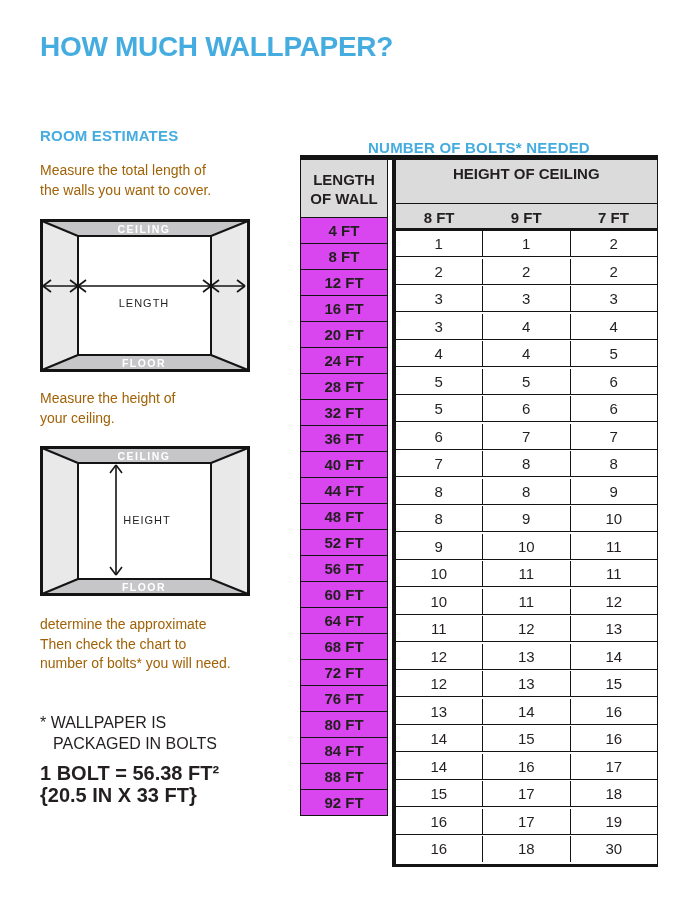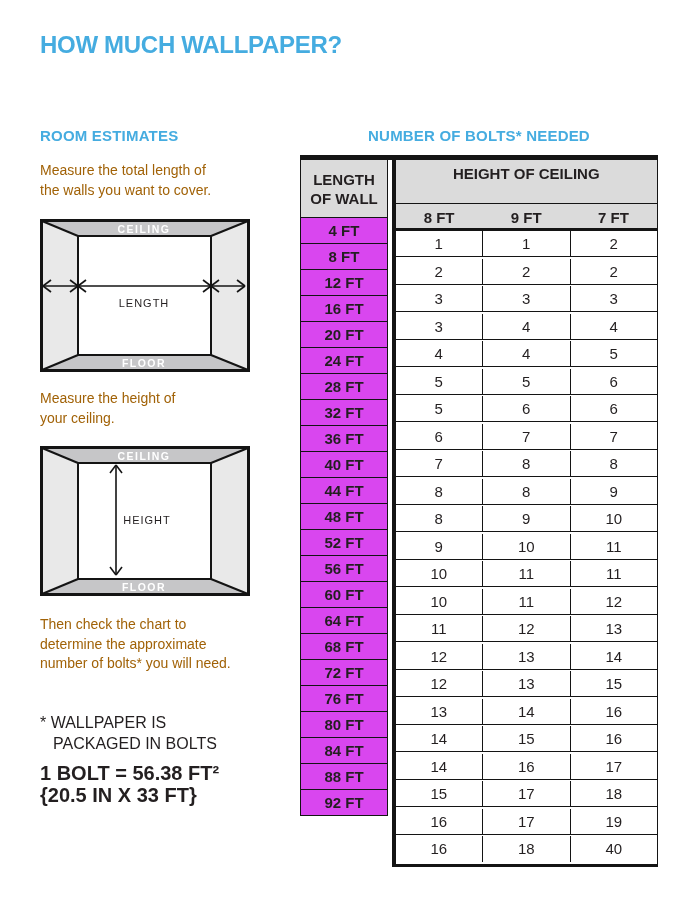"HOW MUCH WALLPAPER?" .page-title { font-size: 24px -> 28px }
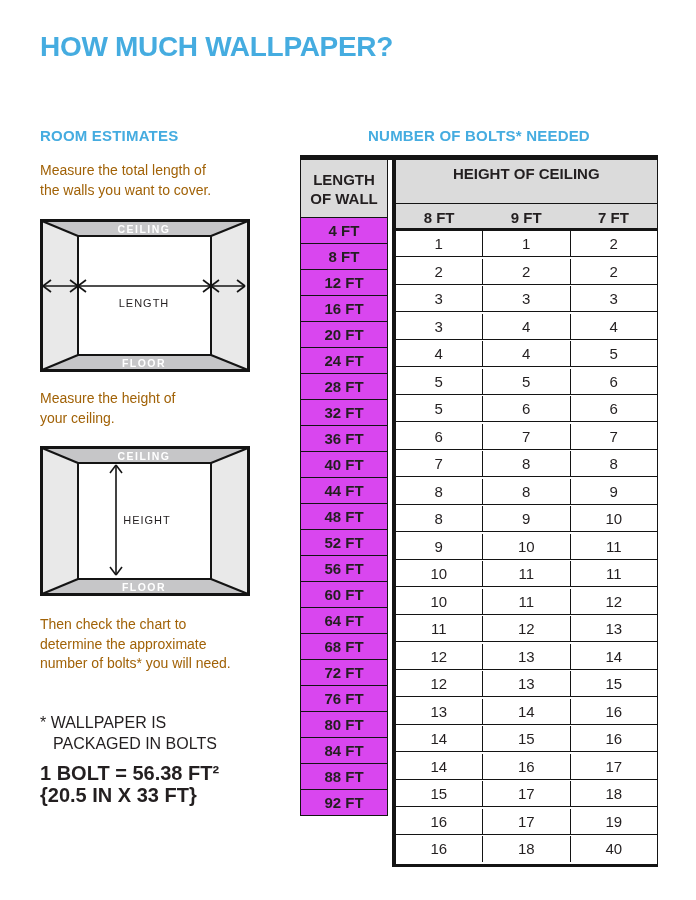"NUMBER OF BOLTS* NEEDED" .heading-table { margin-top: none -> 12px }
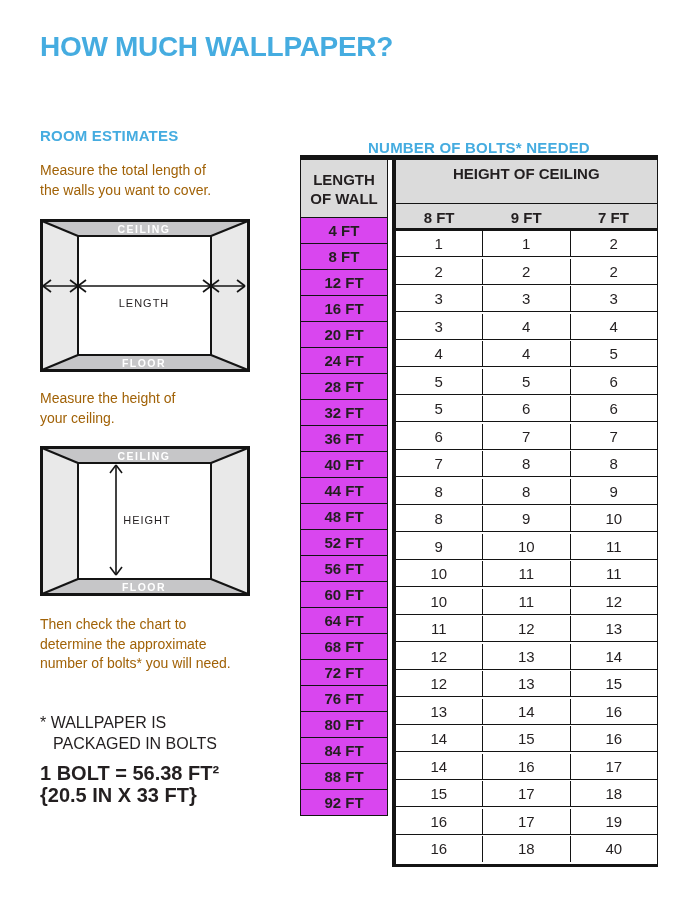"Then check the chart to" div { order: before "determine the approximate" -> after "determine the approximate" }
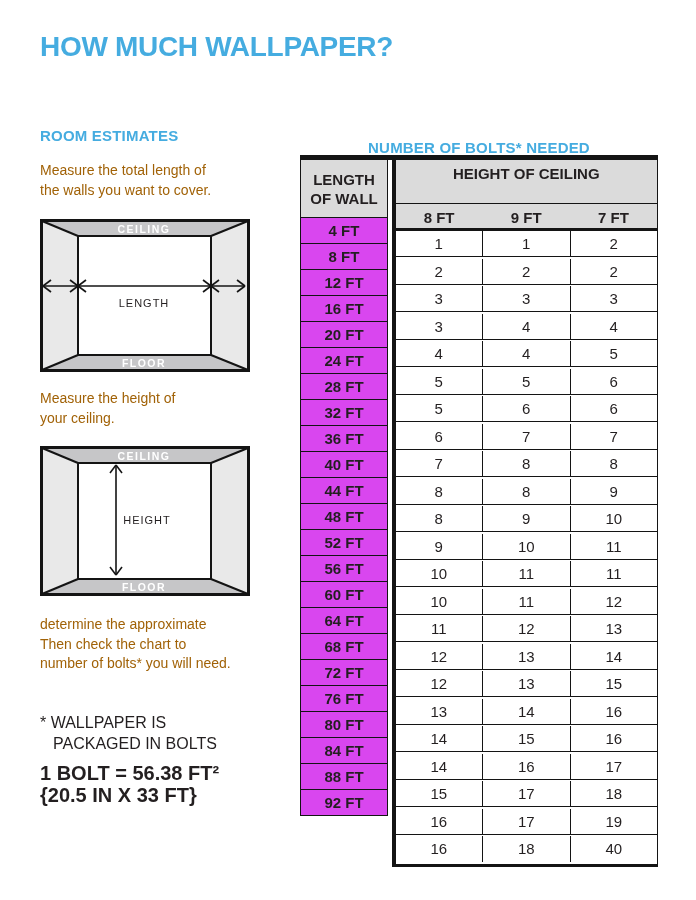"40" div { text: 40 -> 30 }
